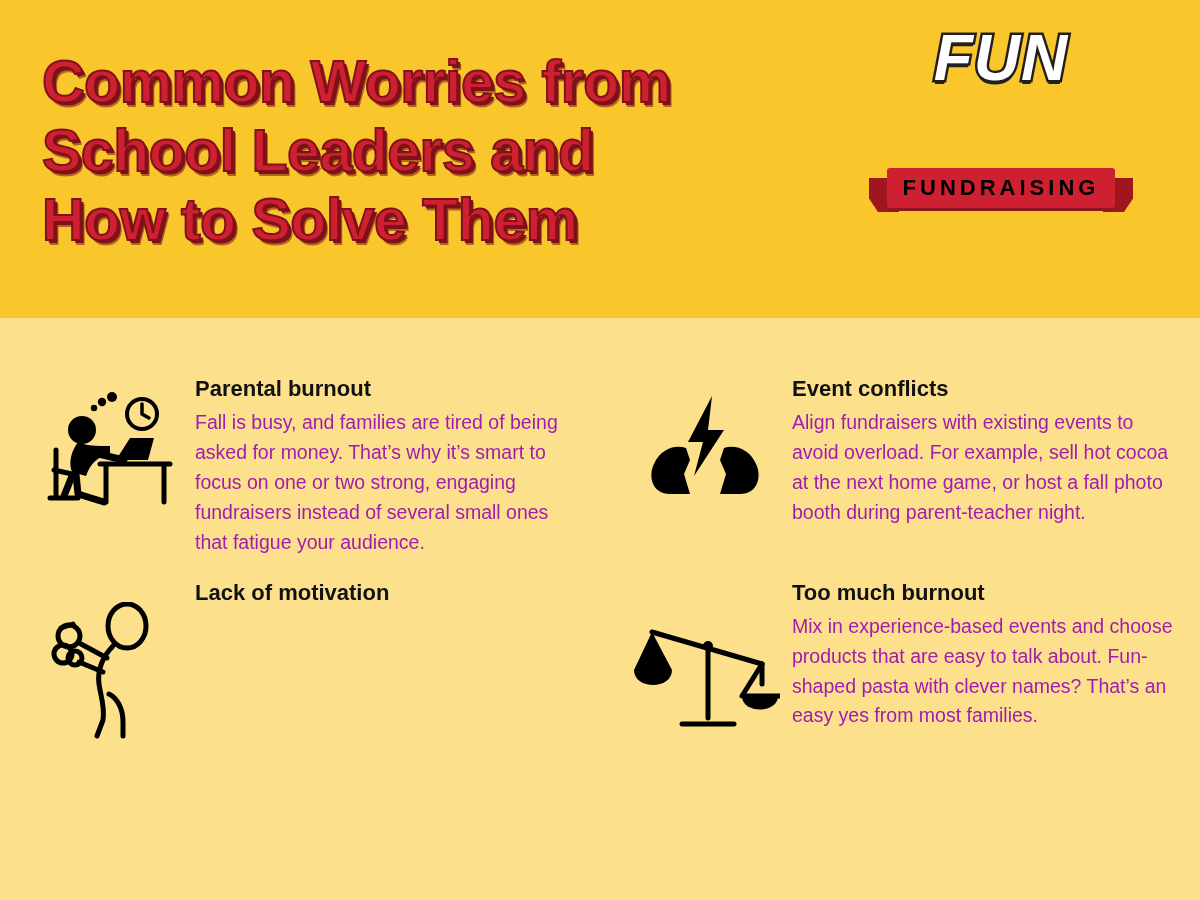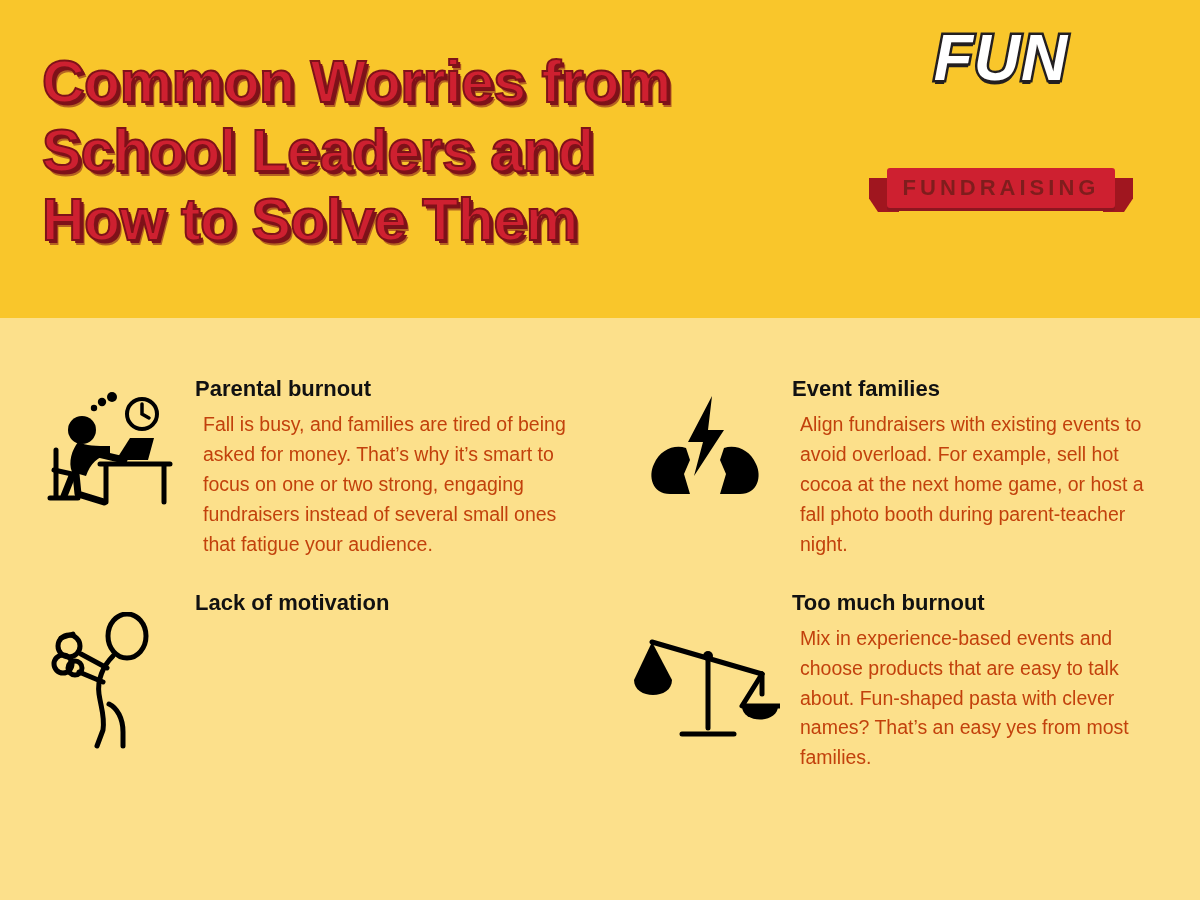"FUNDRAISING" .ribbon-text { color: #7f1d1d -> #000000 }
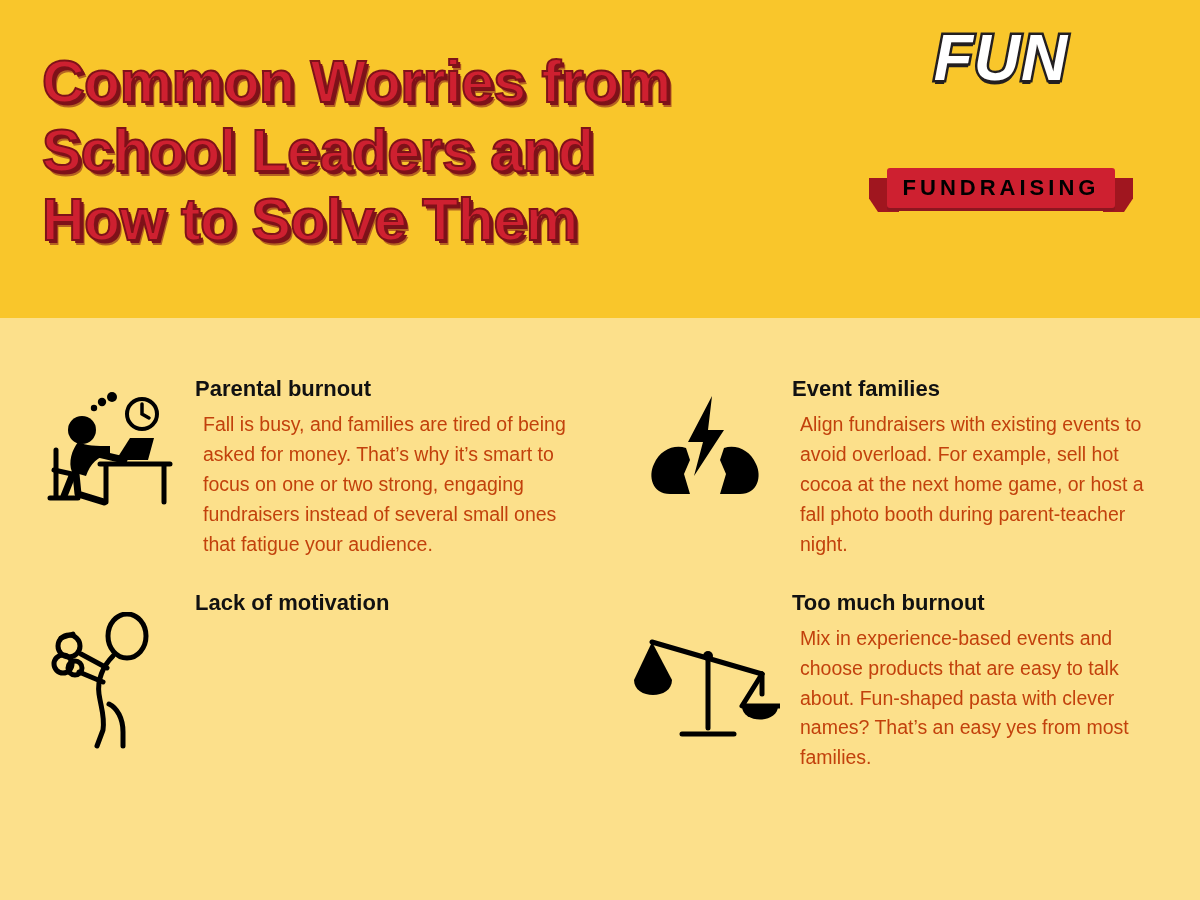"Event families" h2.card-title { text: families -> conflicts }
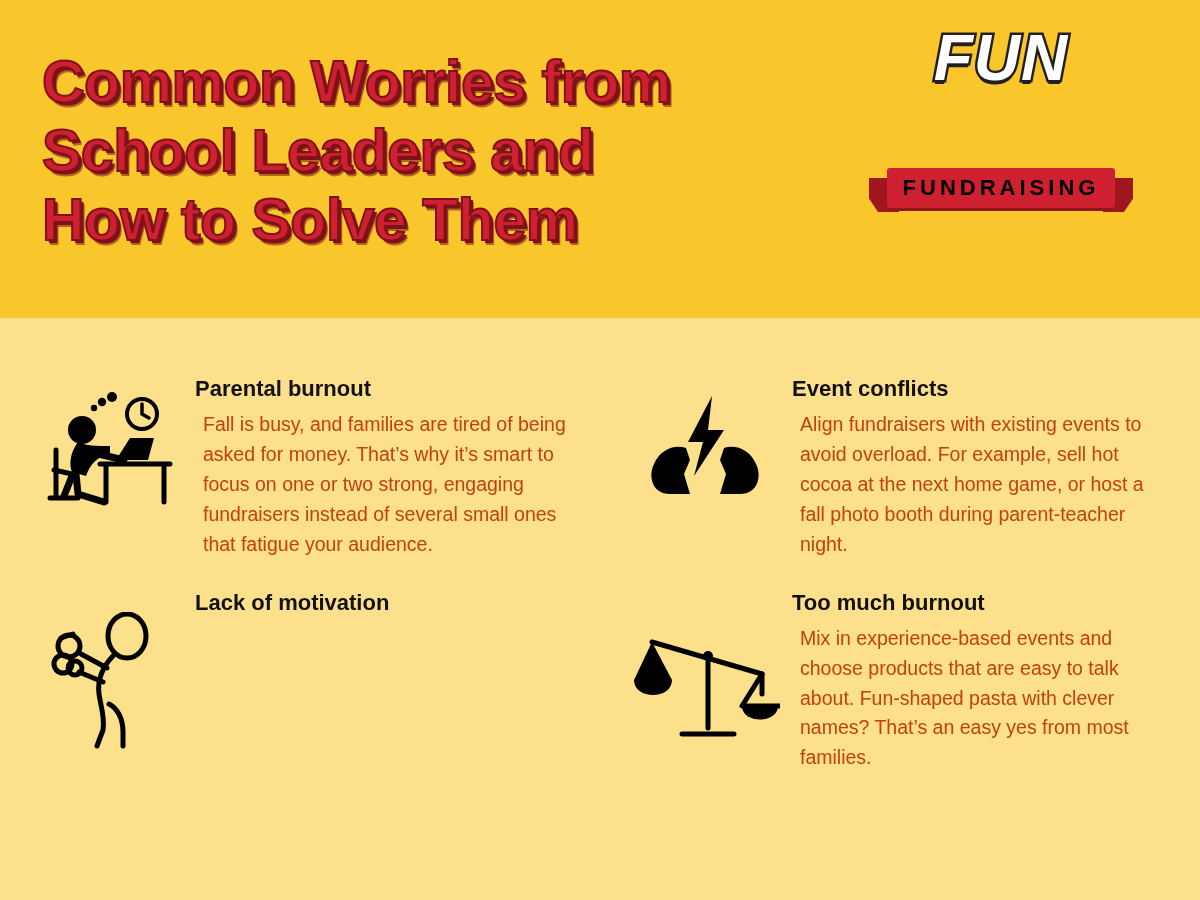"Fall is busy, and families" .card-body { color: #c2410c -> #a21caf; margin: 8px -> 0 }
